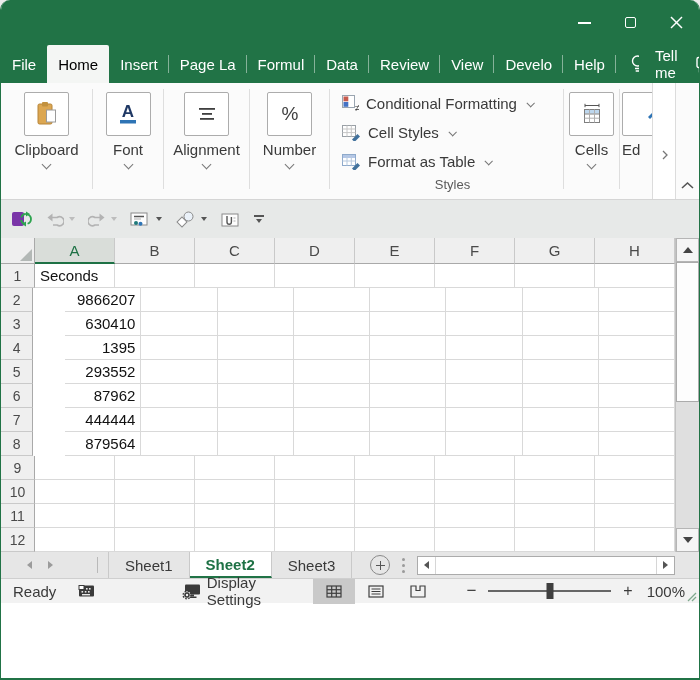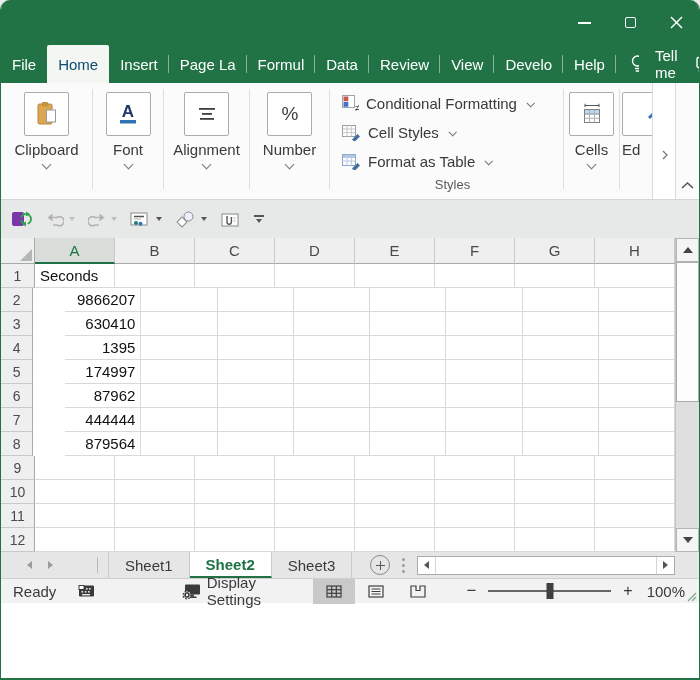"Home" .mtab.active { color: #0c4a6e -> #000000 }
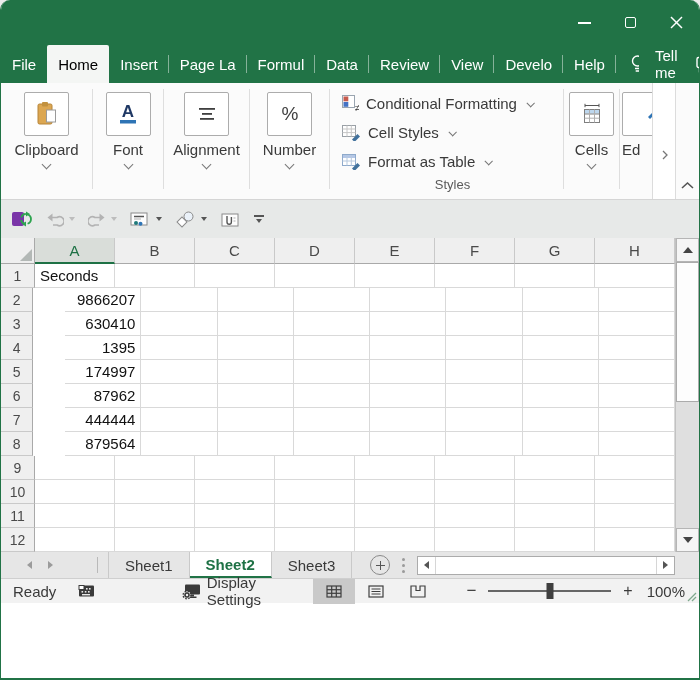"174997" div.gcell { text: 174997 -> 293552 }
